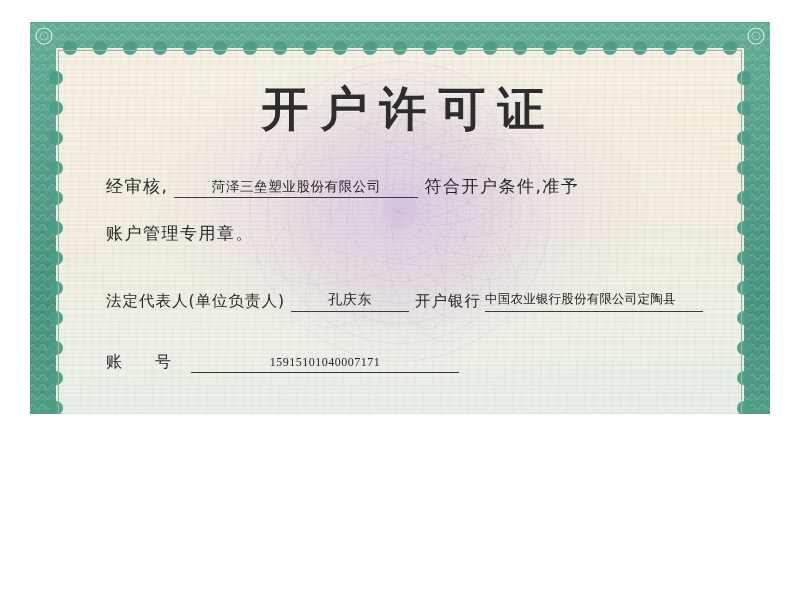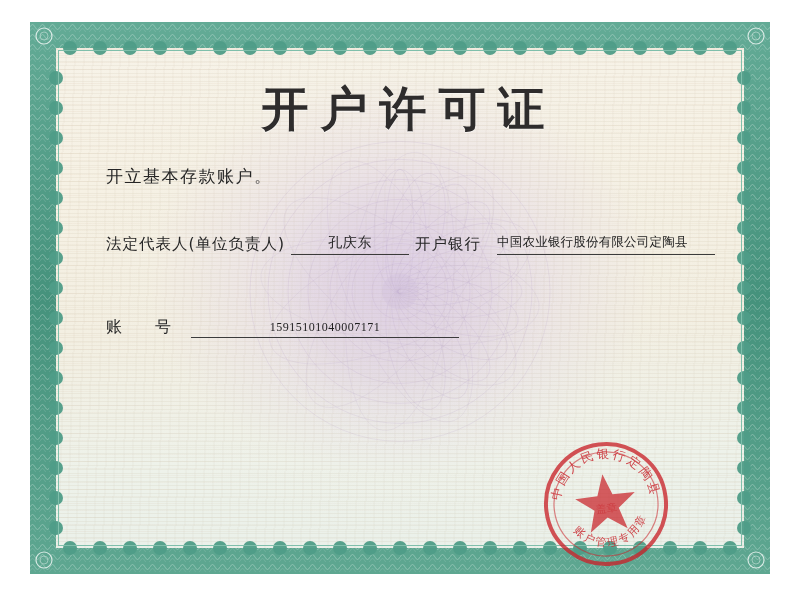"开户许可证" .cert { height: 552px -> 392px }
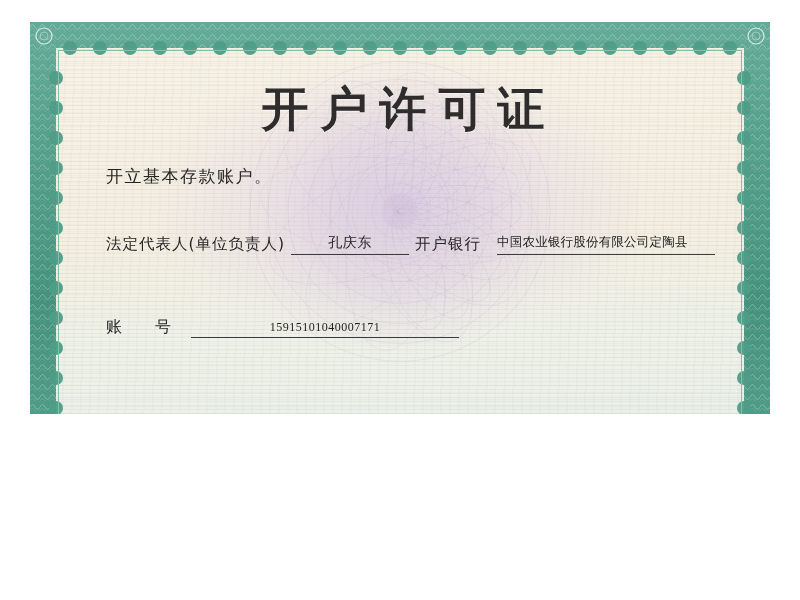"经审核," div.para { html: none -> <div> <span>经审核,</span> <span>菏泽三垒塑业股份有限公司</span> <span>符合开户条件,准予</span> </div> }
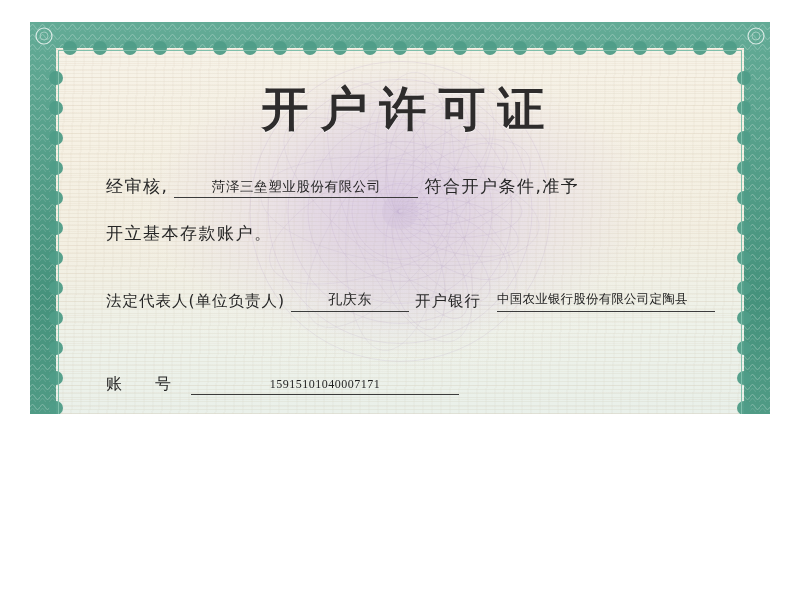"开立基本存款账户。" div.para2 { text: 开立基本存款账户 -> 账户管理专用章 }
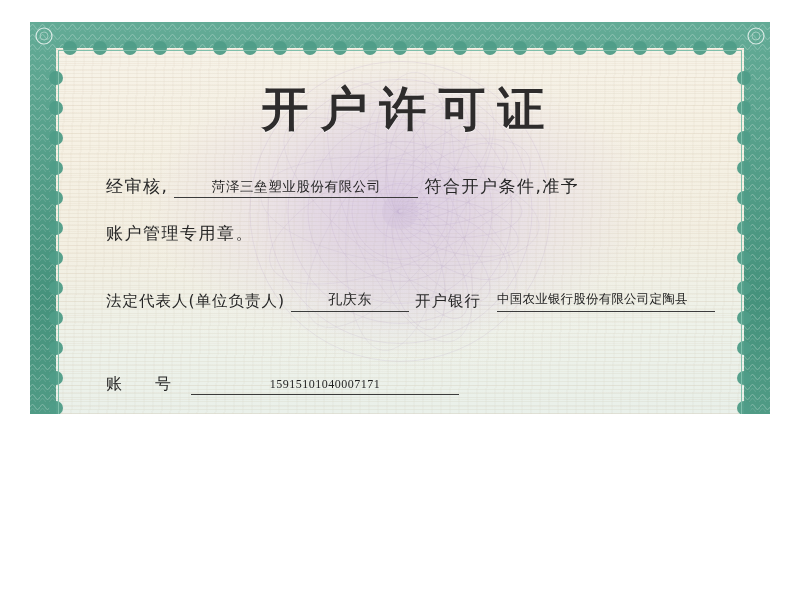"中国农业银行股份有限公司定陶县" .bank-fill { margin-left: 16px -> 4px }
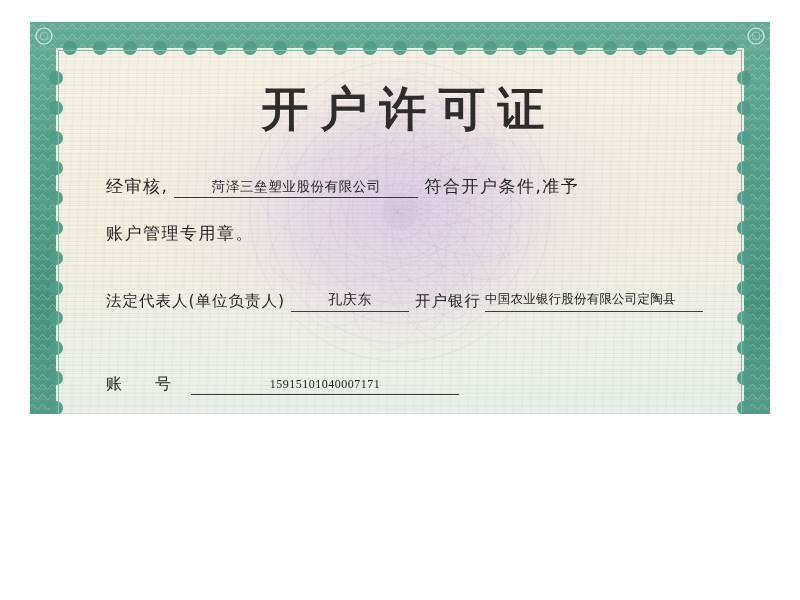"账 号" .row-acct { margin-top: 62px -> 40px }
